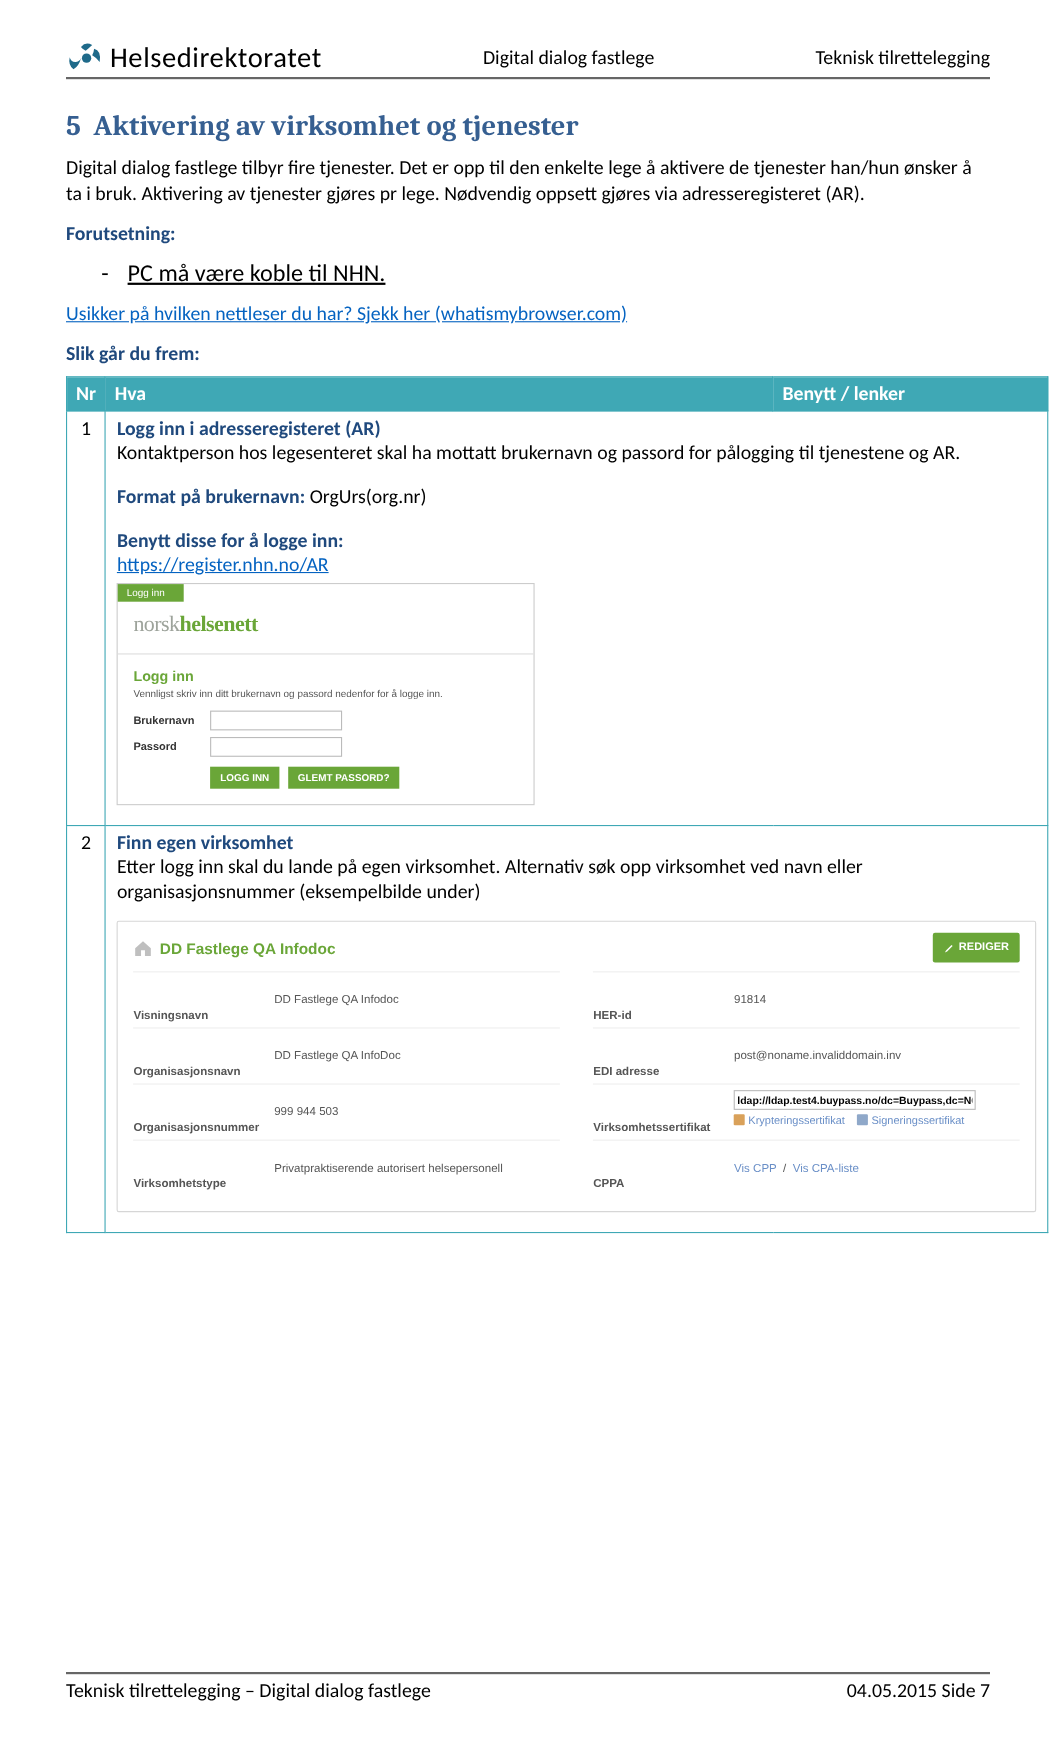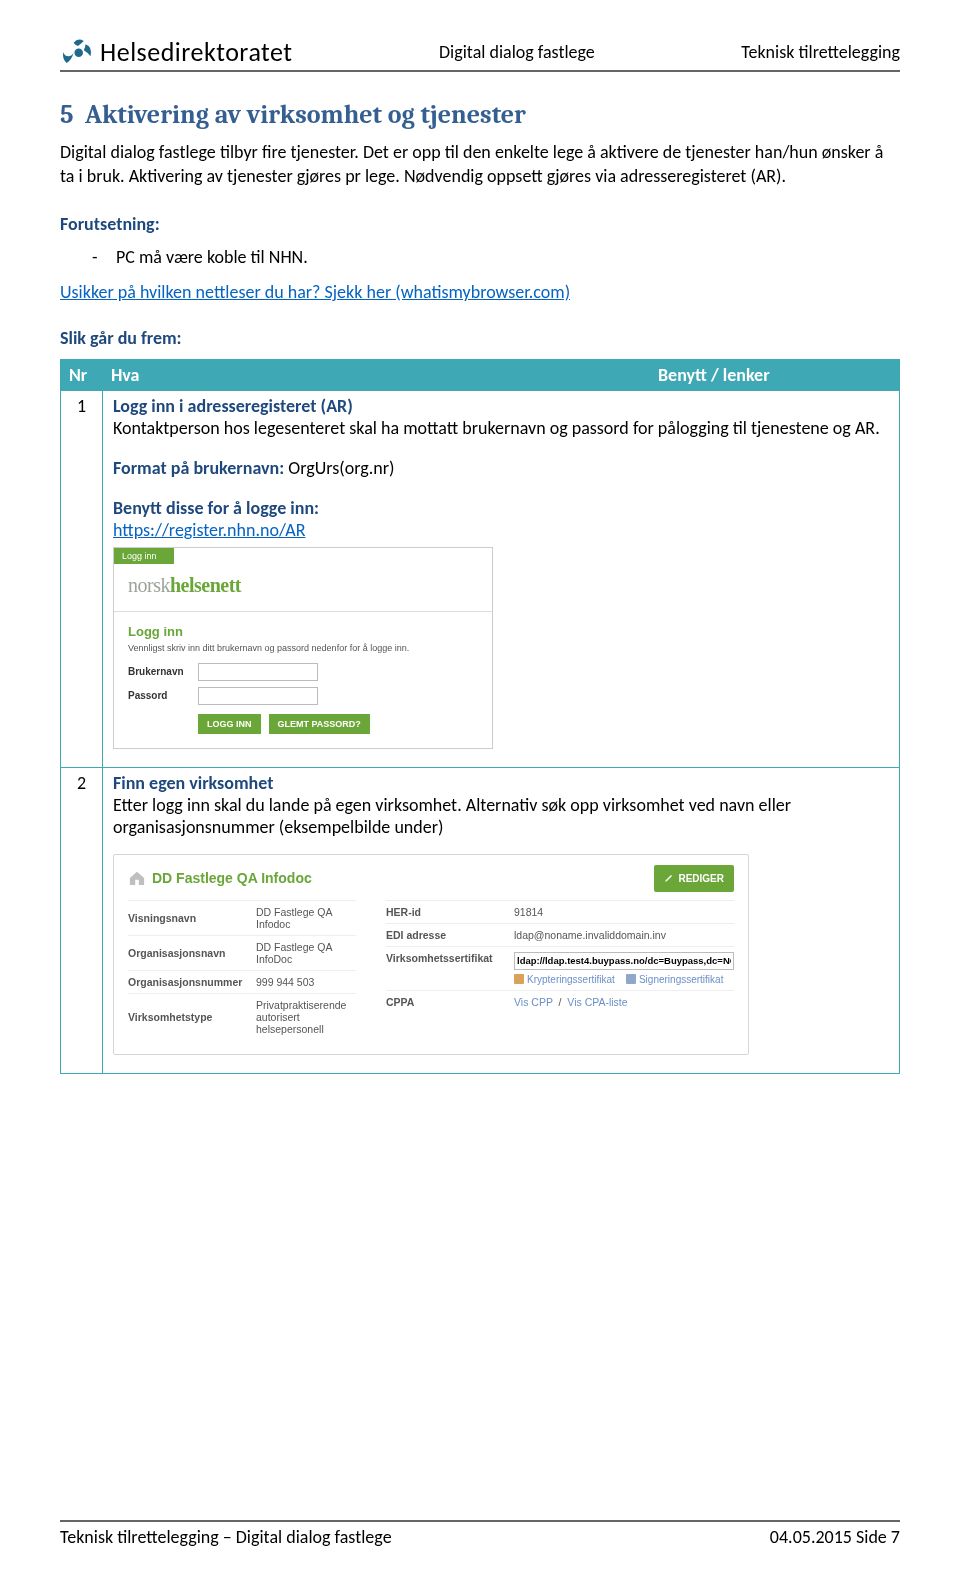"Forutsetning:" .sub-head { margin-top: 24px -> 12px }
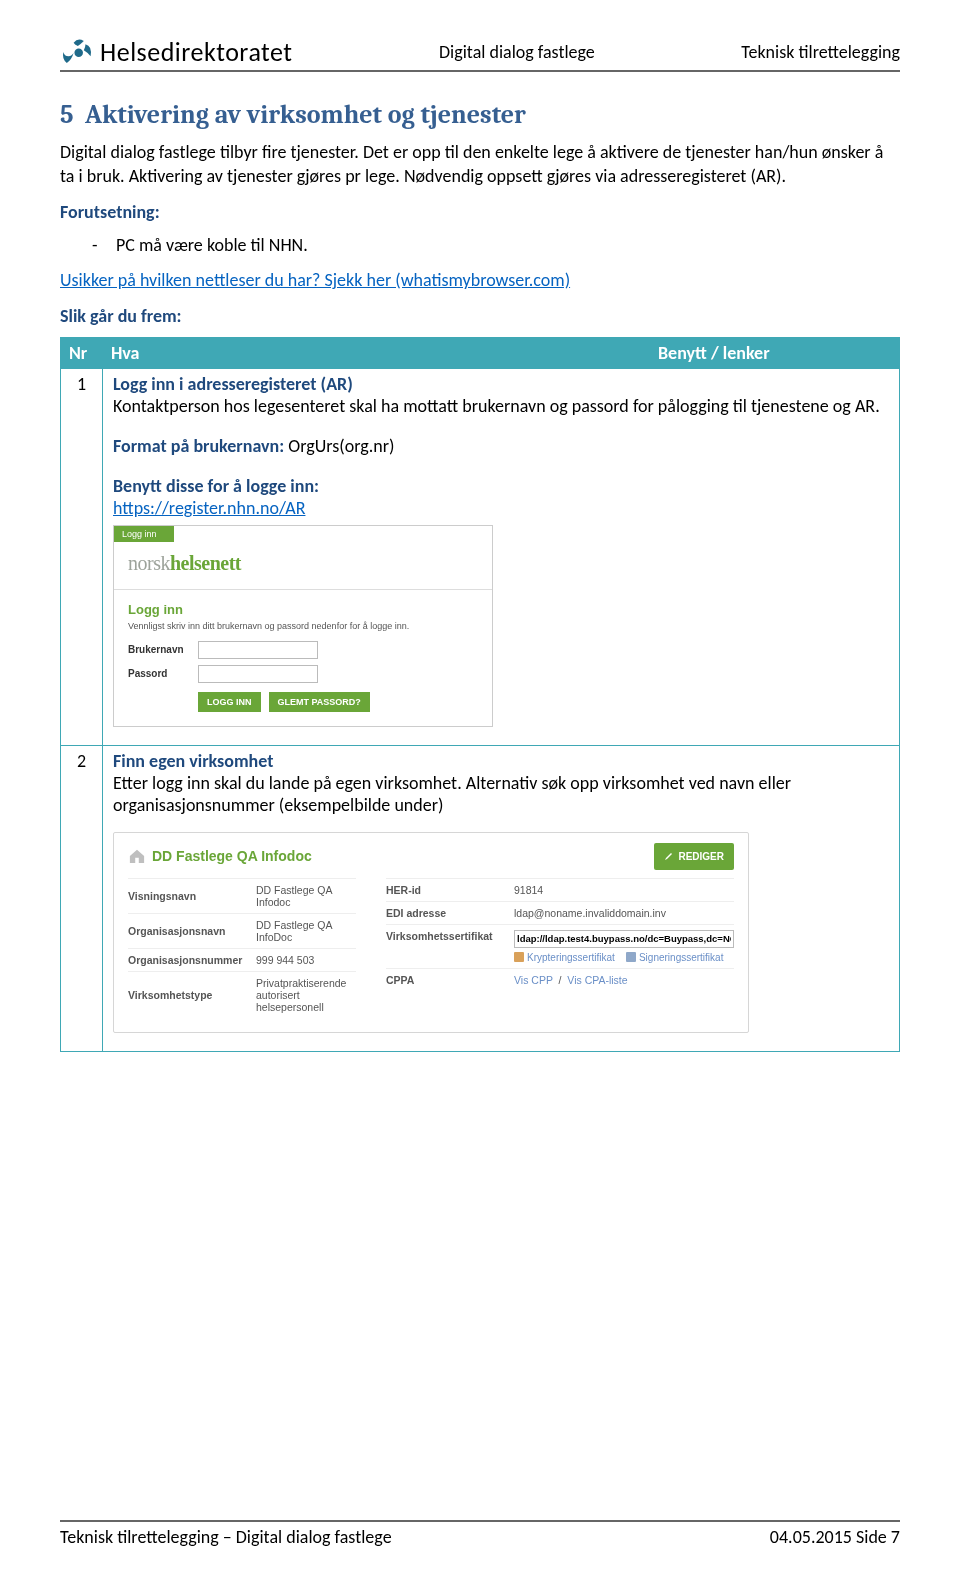"PC må være koble til" ul.dash li { font-size: 18px -> 22px; text-decoration: none -> underline }
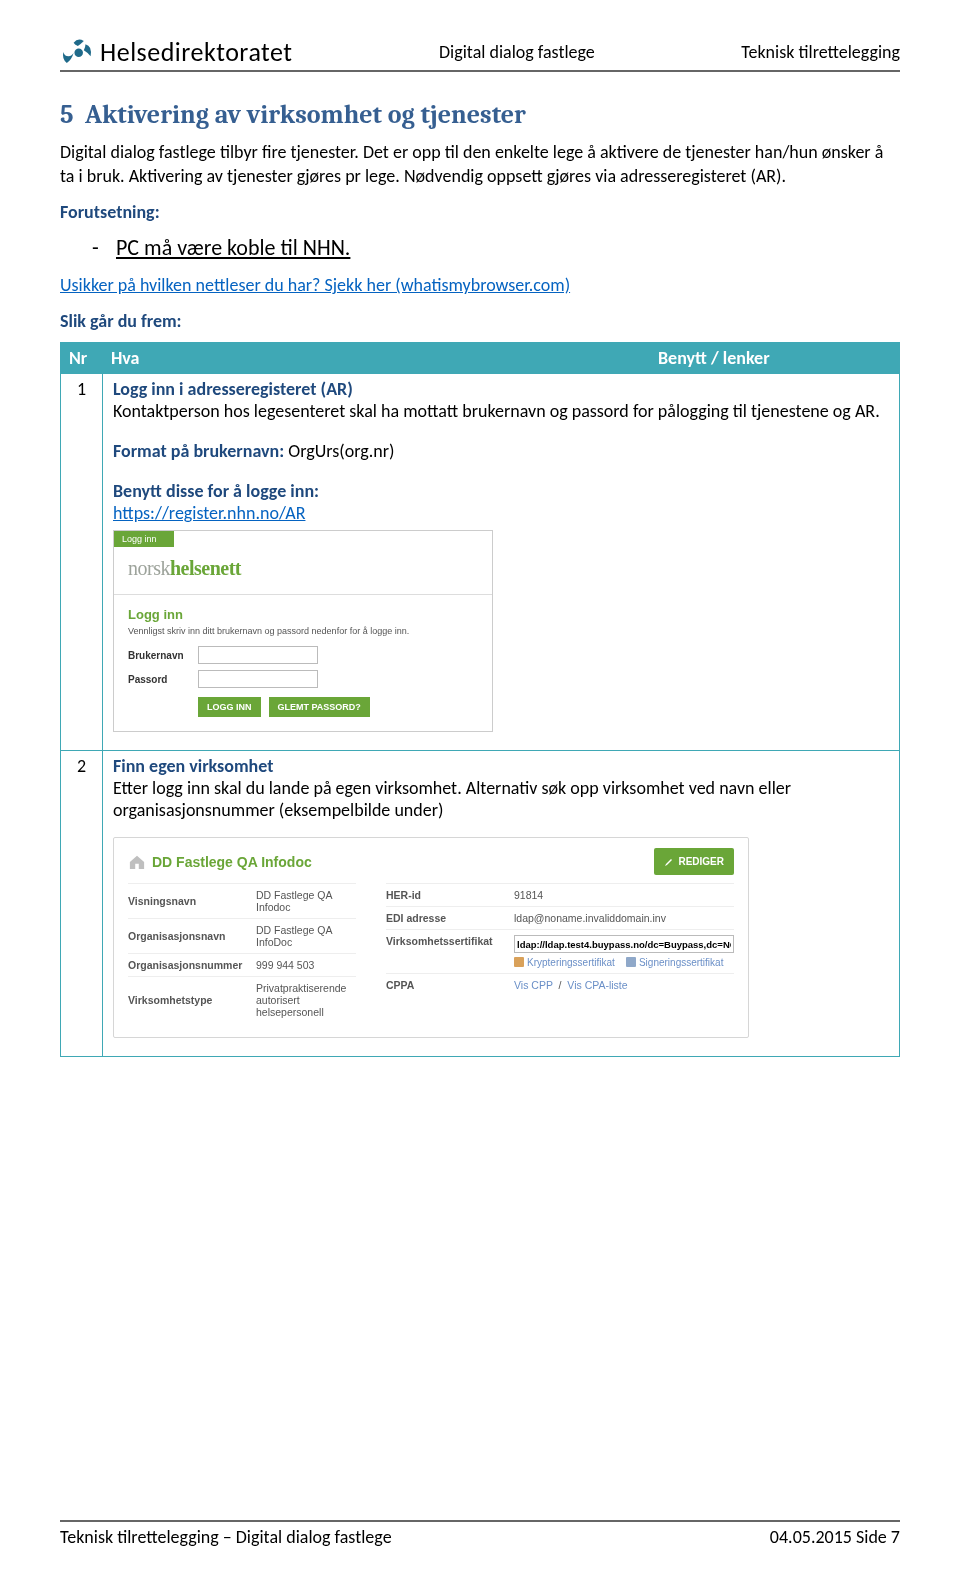"DD Fastlege QA Infodoc" .shot-virk { width: 636px -> 836px }
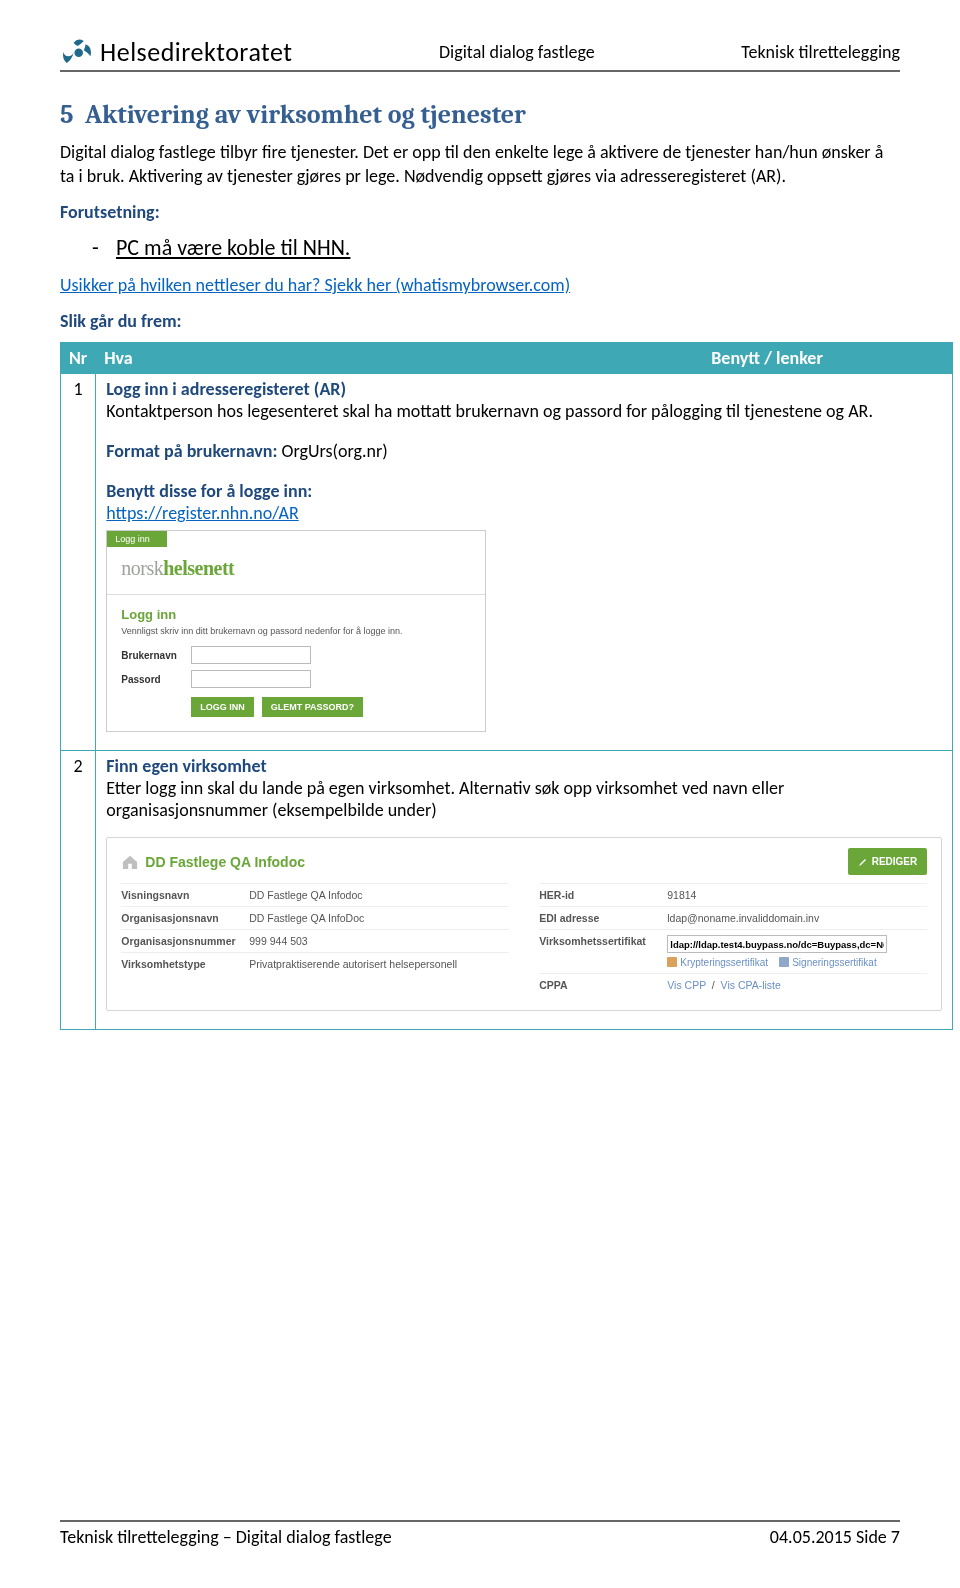"Visningsnavn" .sv-row .k { margin-top: none -> 28px }
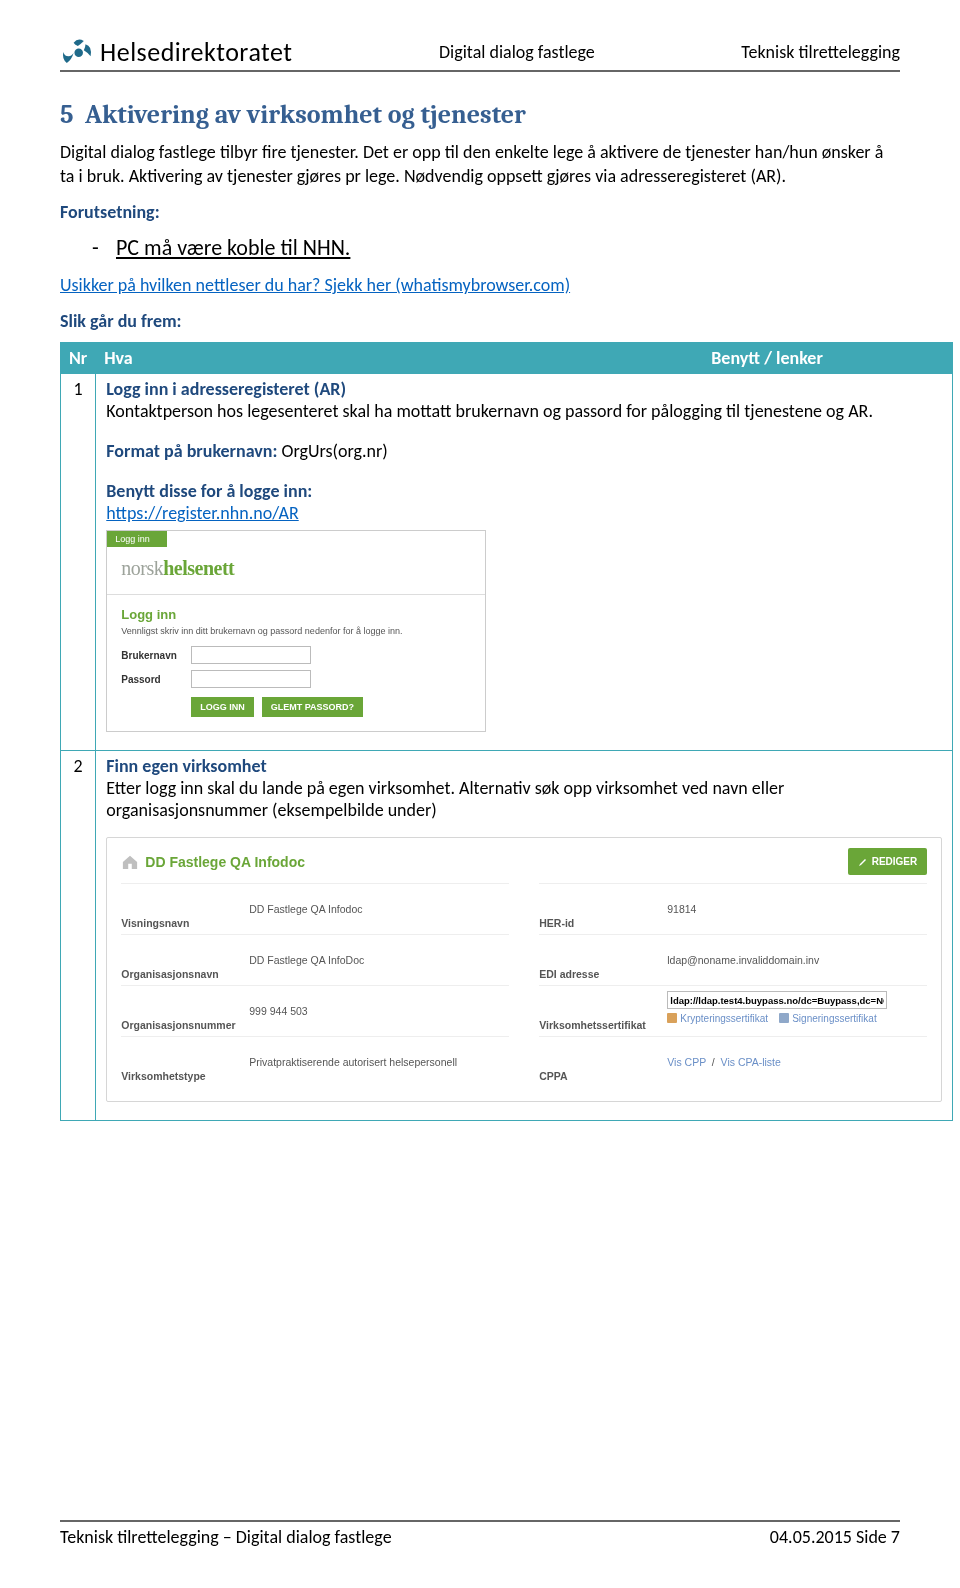"ldap@noname.invaliddomain.inv" div.v { text: ldap@noname.invaliddomain.inv -> post@noname.invaliddomain.inv }
